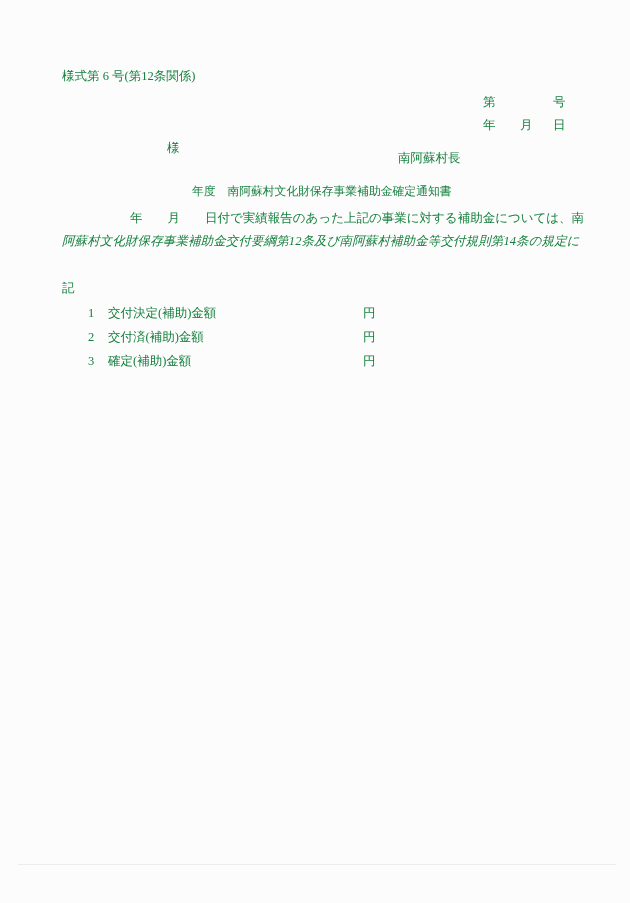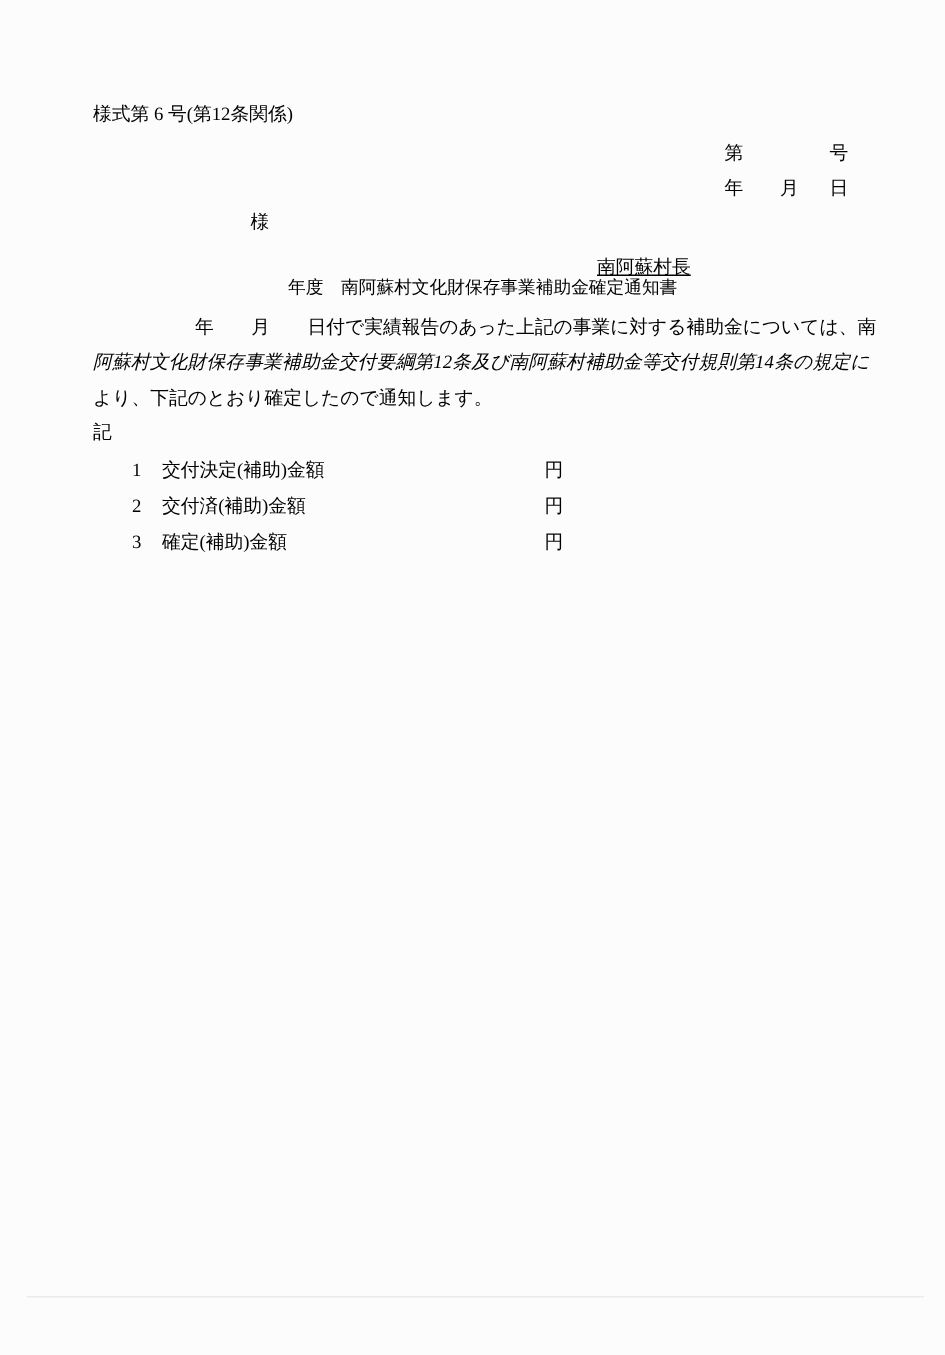"様式第 6 号(第12条関係)" .page { color: #000000 -> #15803d }
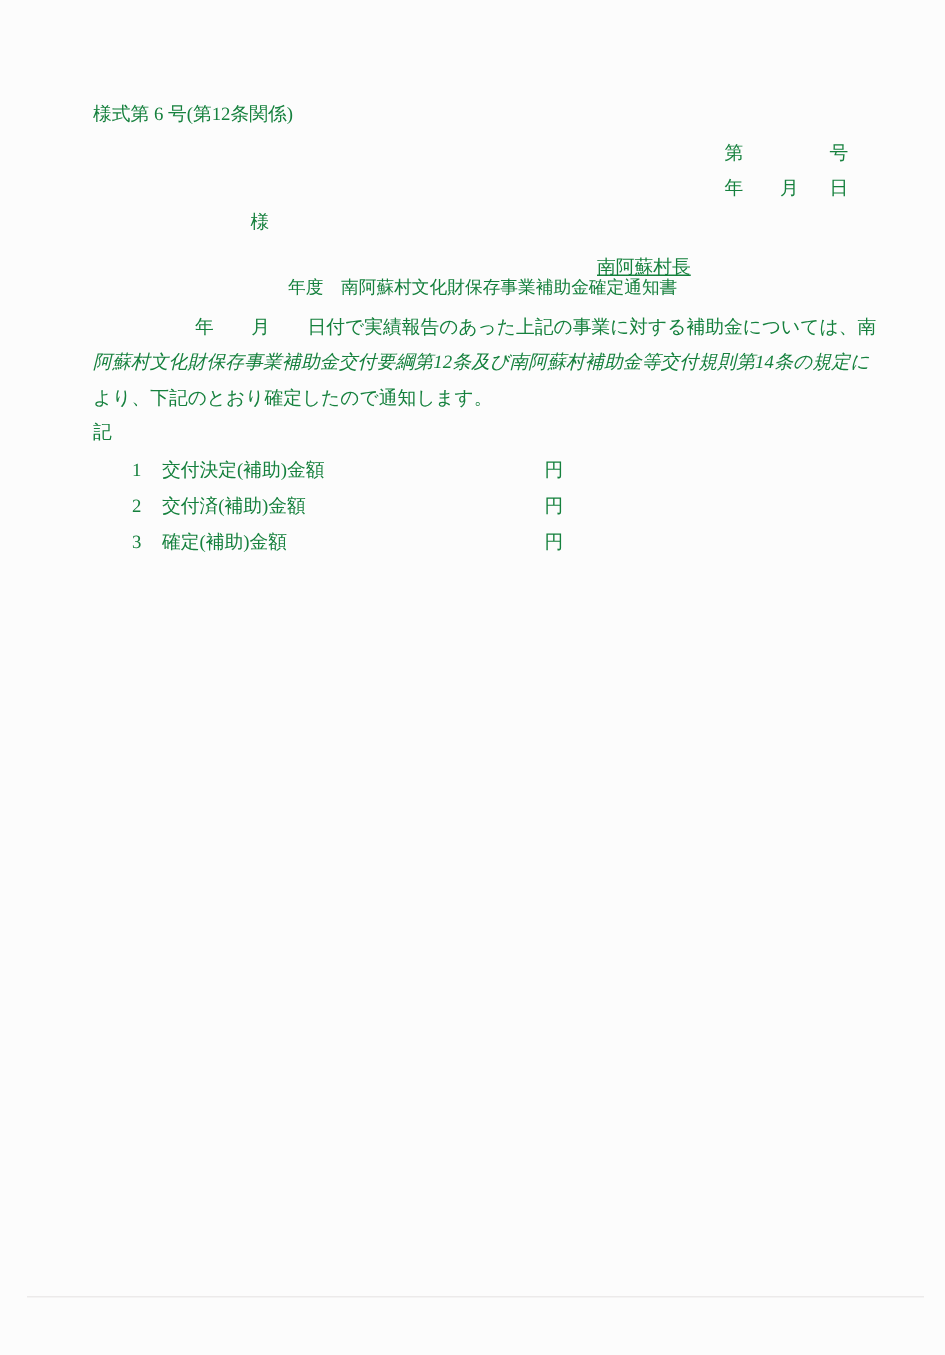"南阿蘇村長" .sender { text-decoration: underline -> none; top: 171px -> 151px }
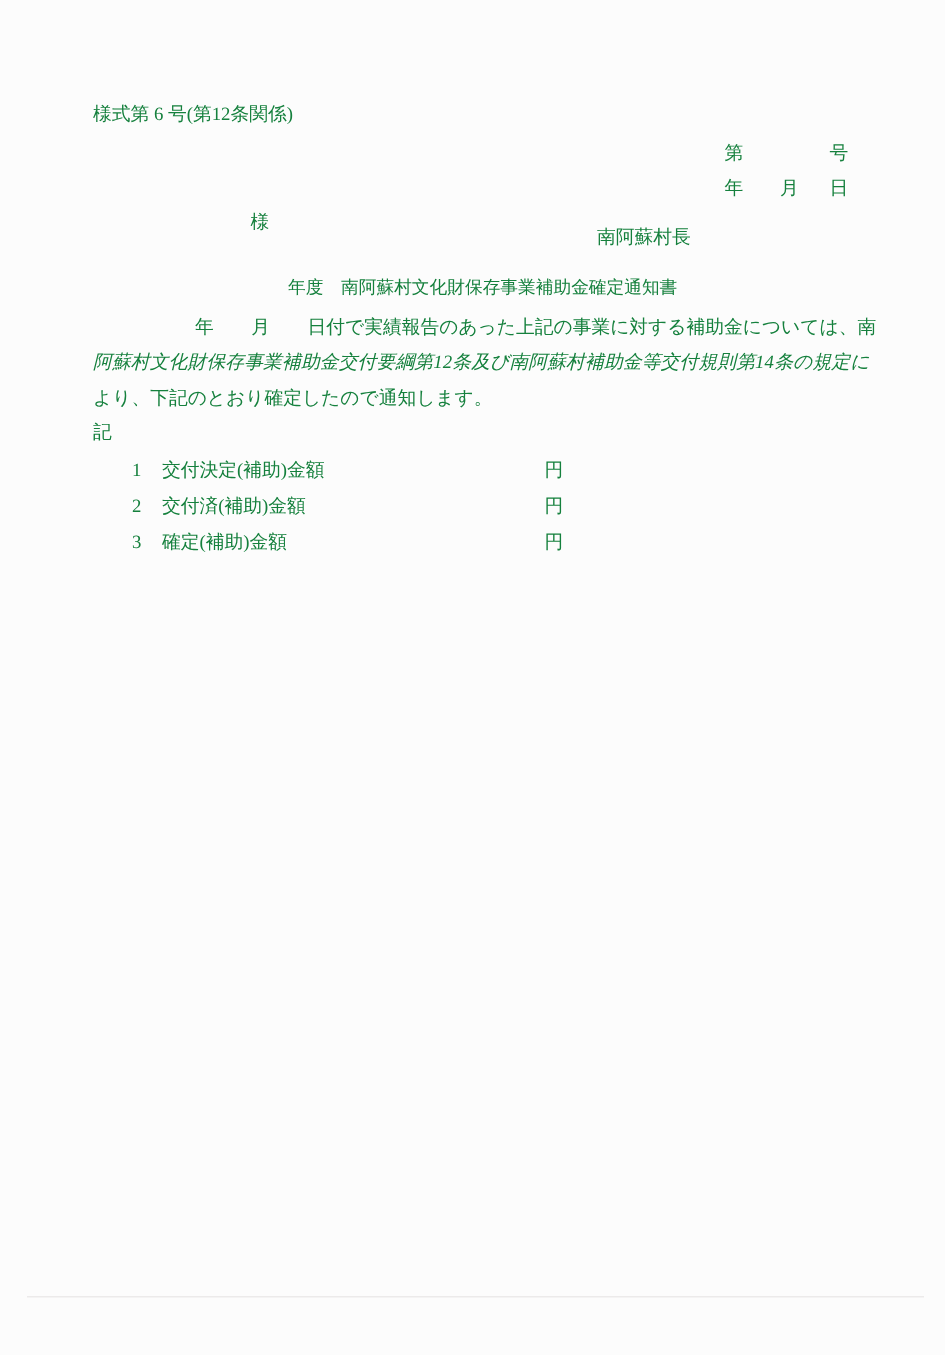"より、下記のとおり確定したので通知します。" div.abs { html: <div>より、下記のとおり確定したので通知します。</div> -> none }
